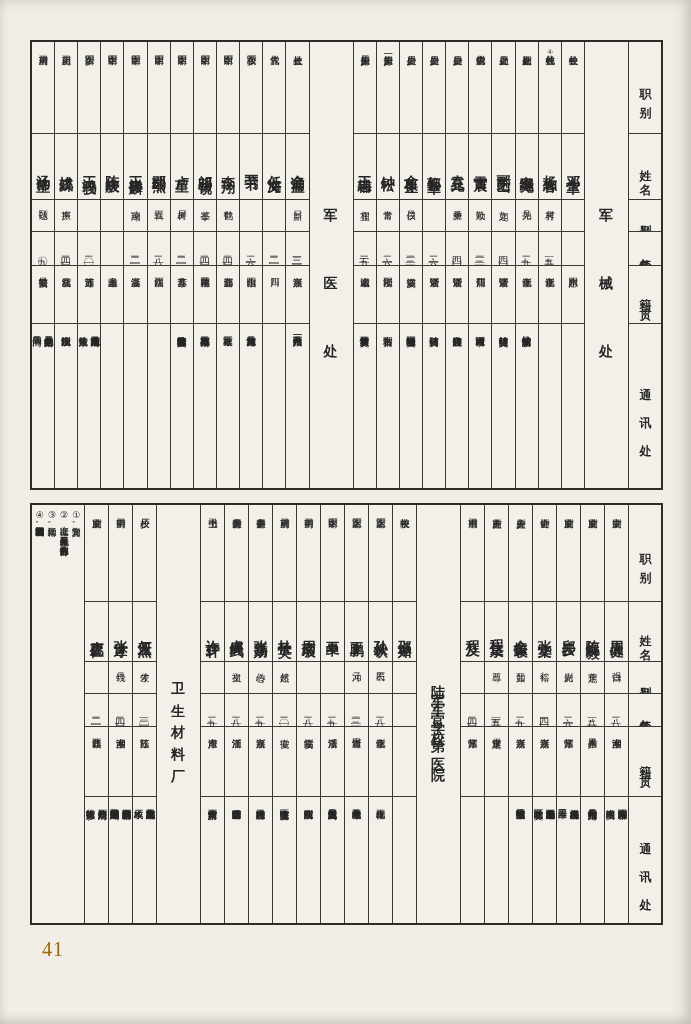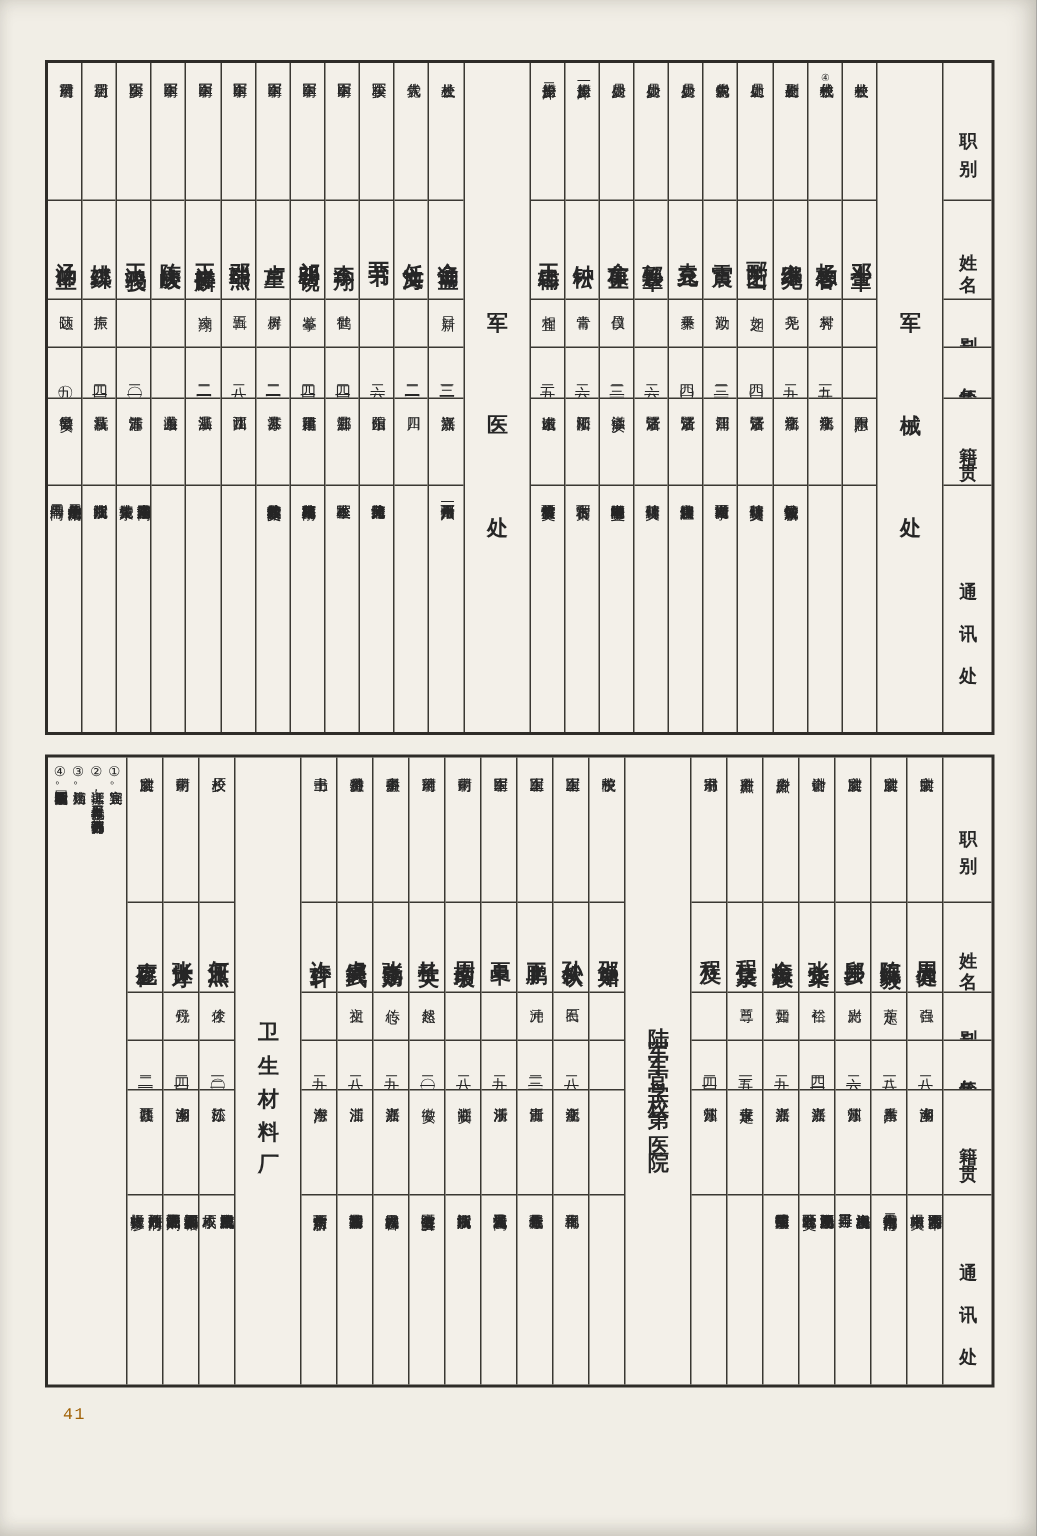"41" .page-number { font-family: Liberation Mono, monospace -> Liberation Serif, serif; font-size: 11px -> 20px }
